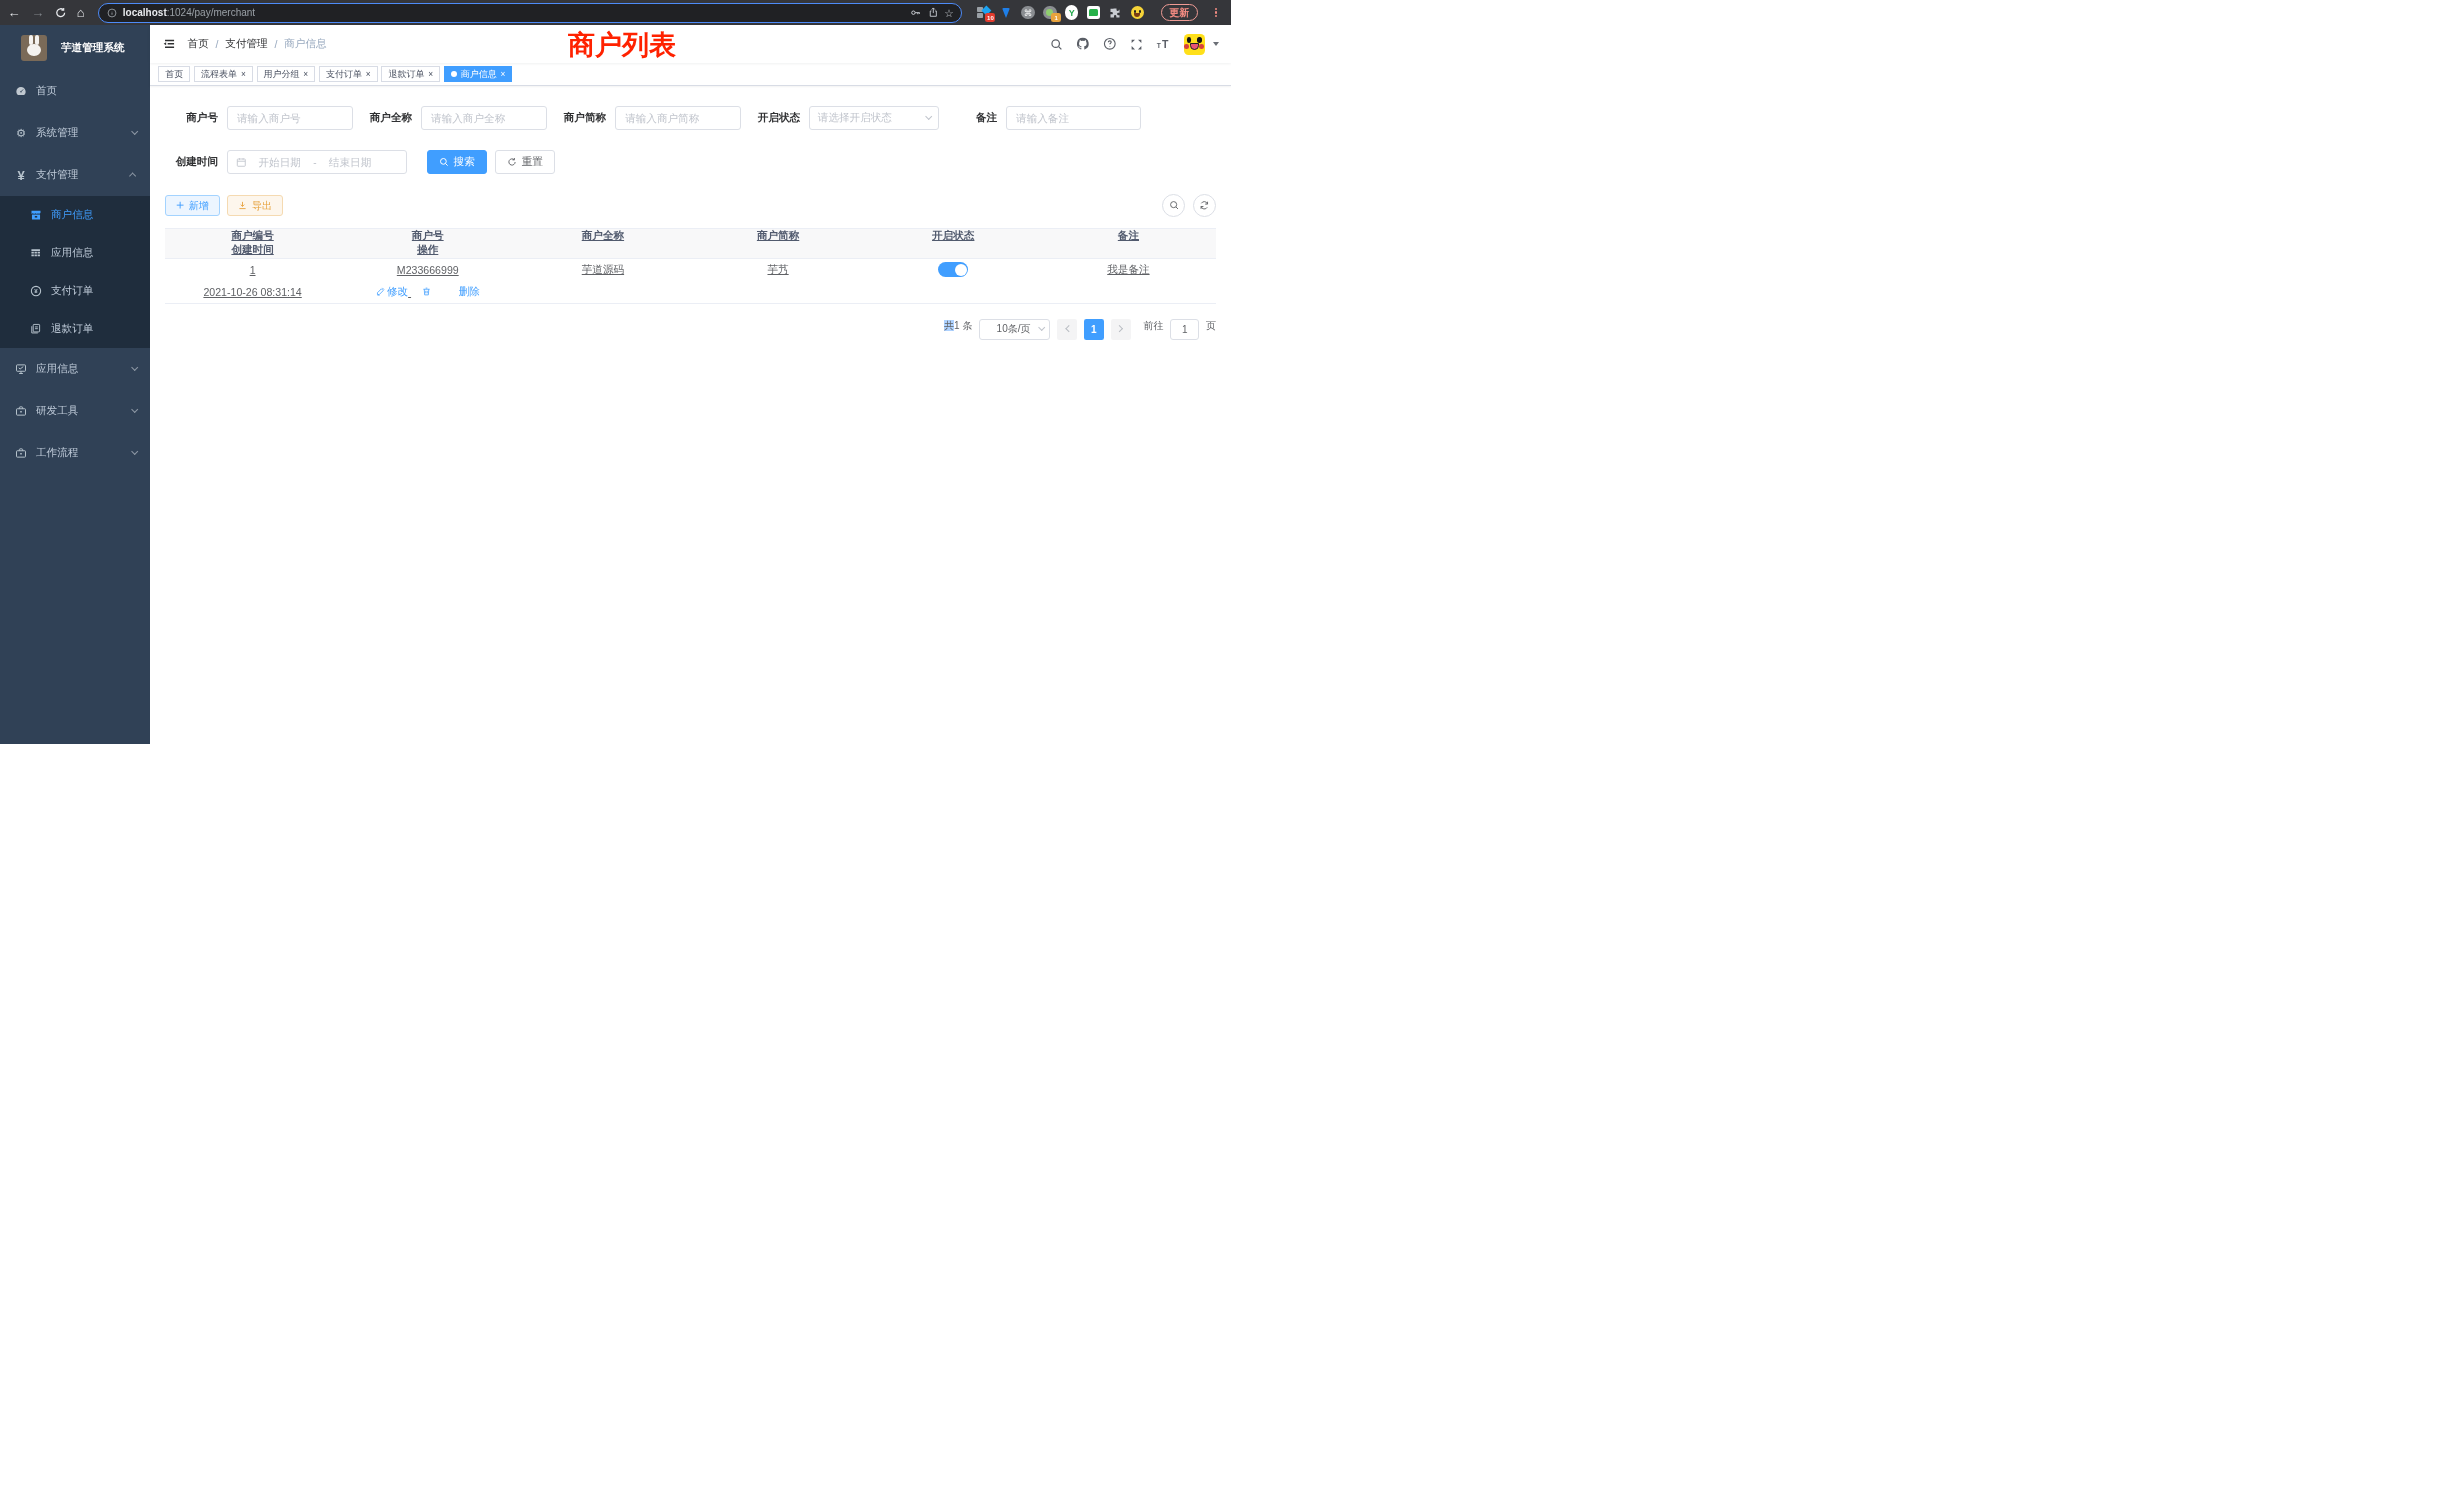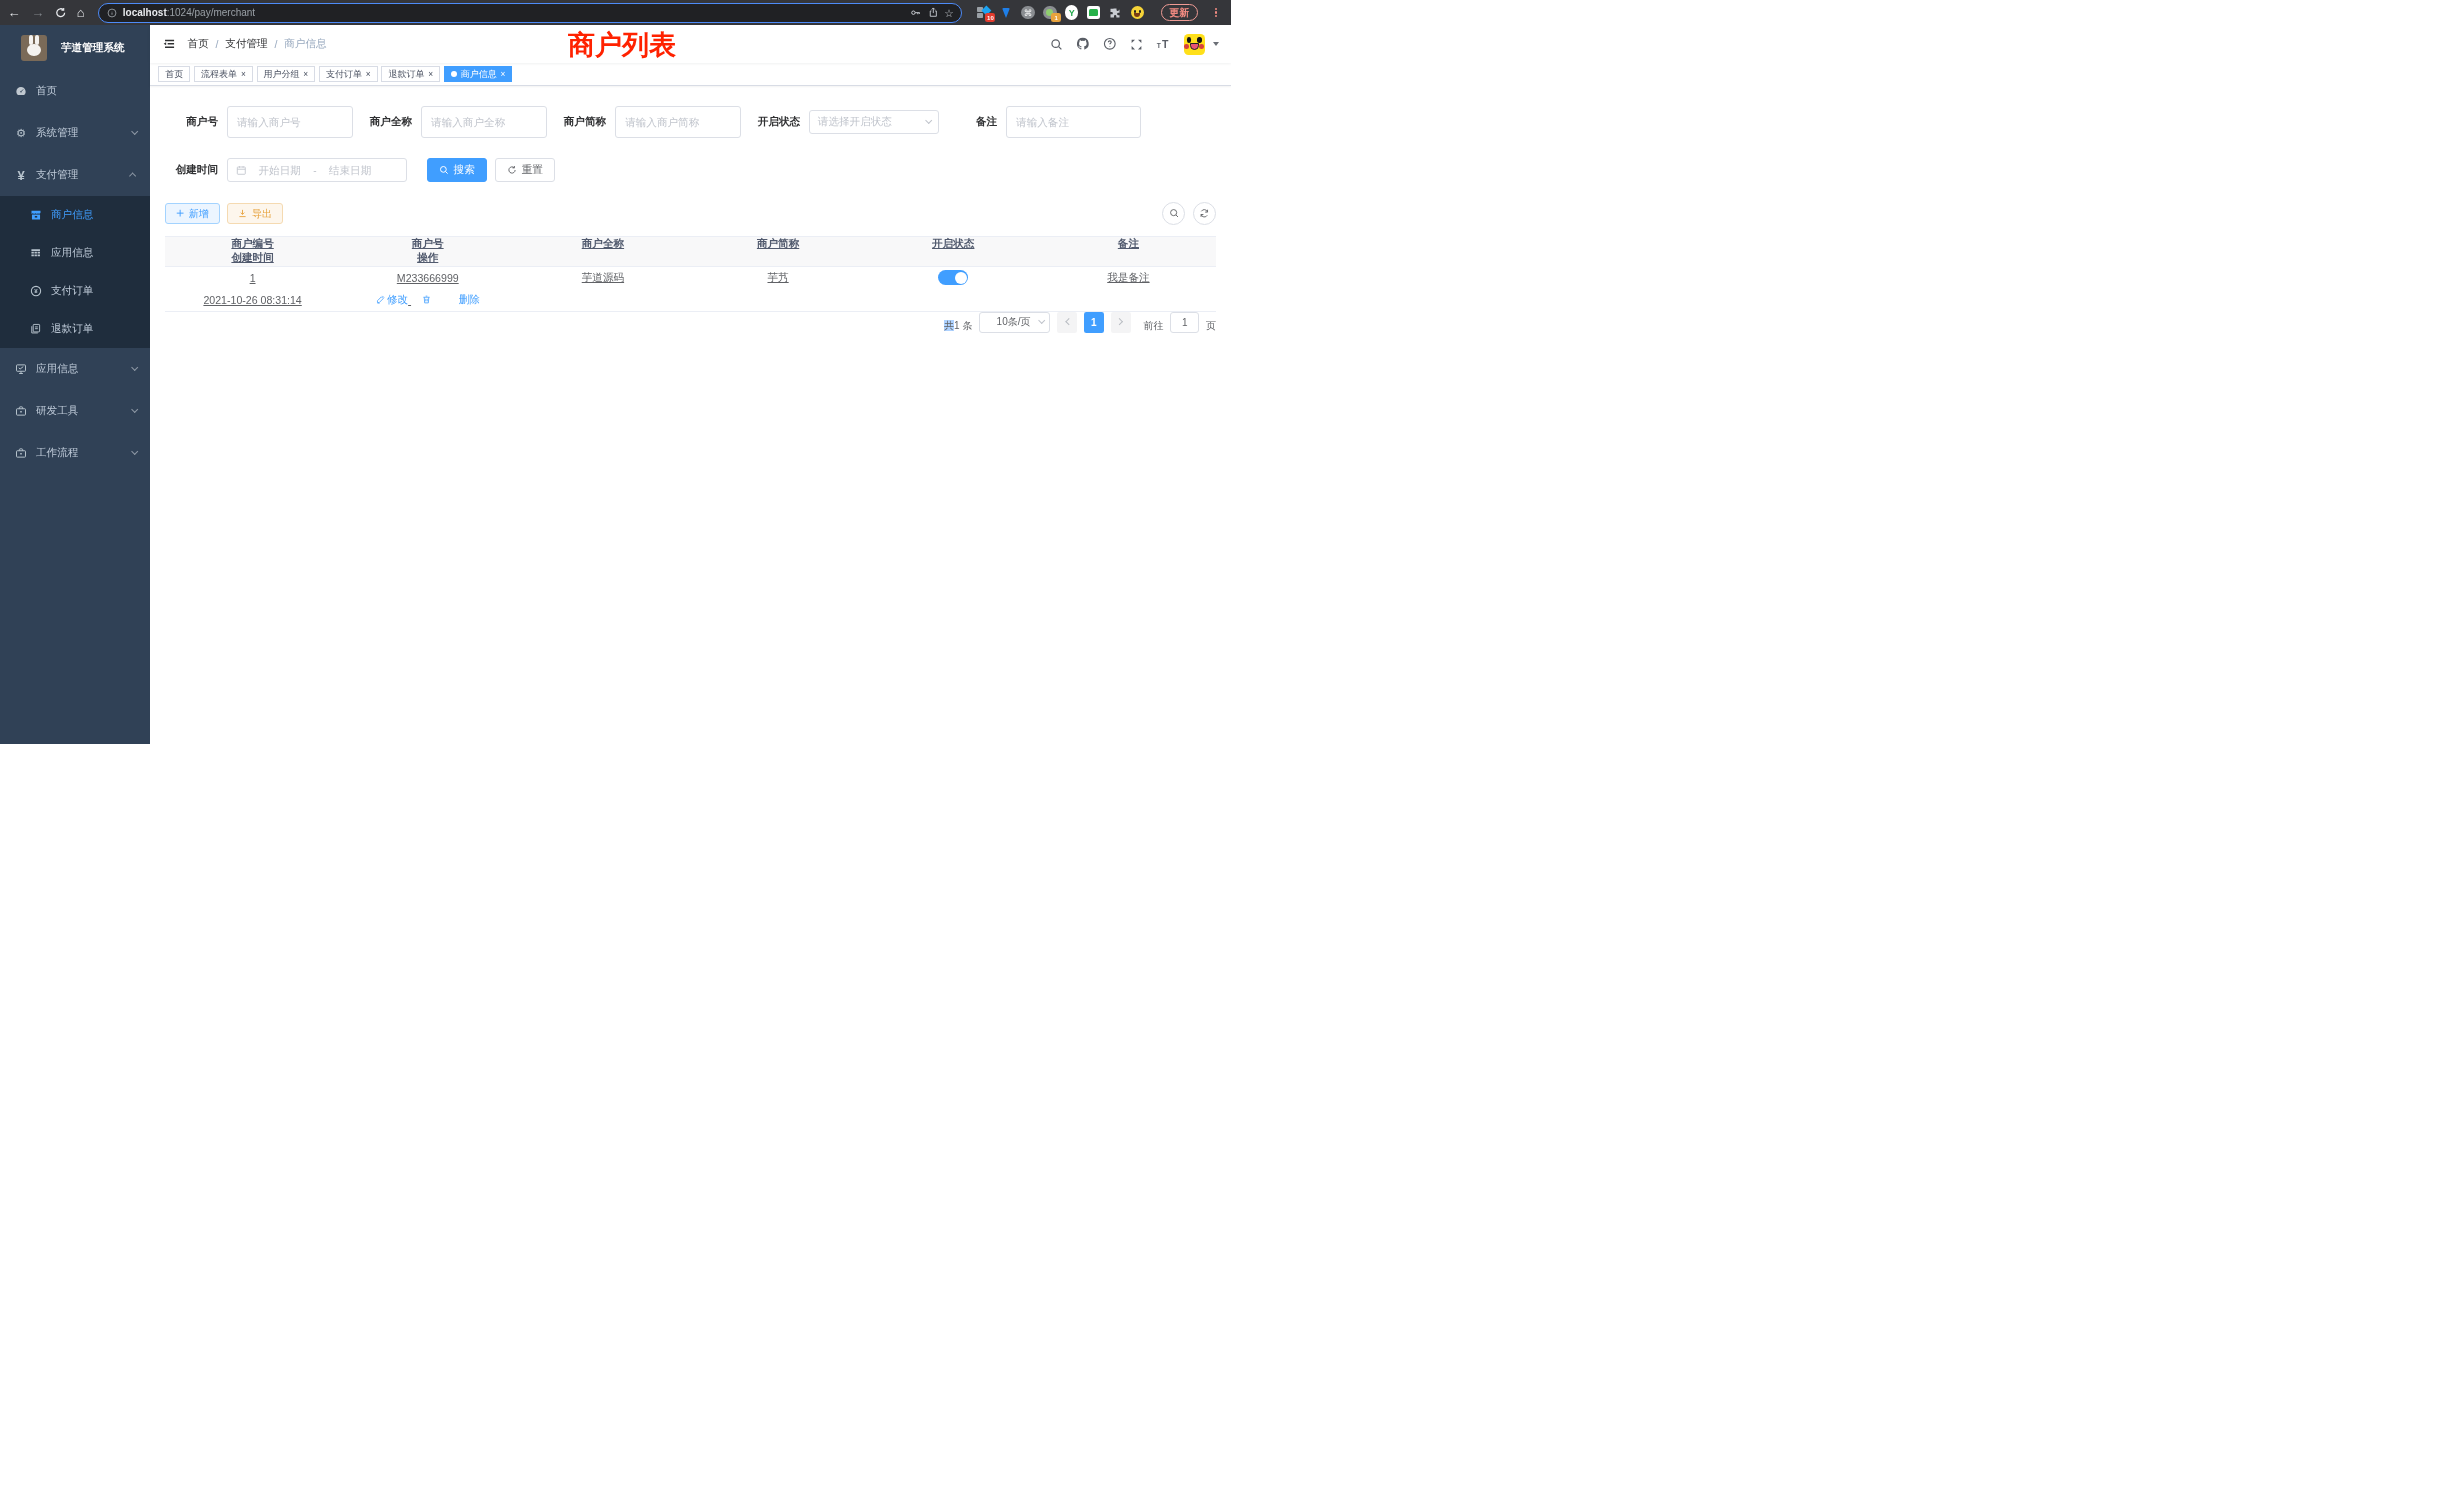"请输入商户号" .inp { height: 32px -> 24px }
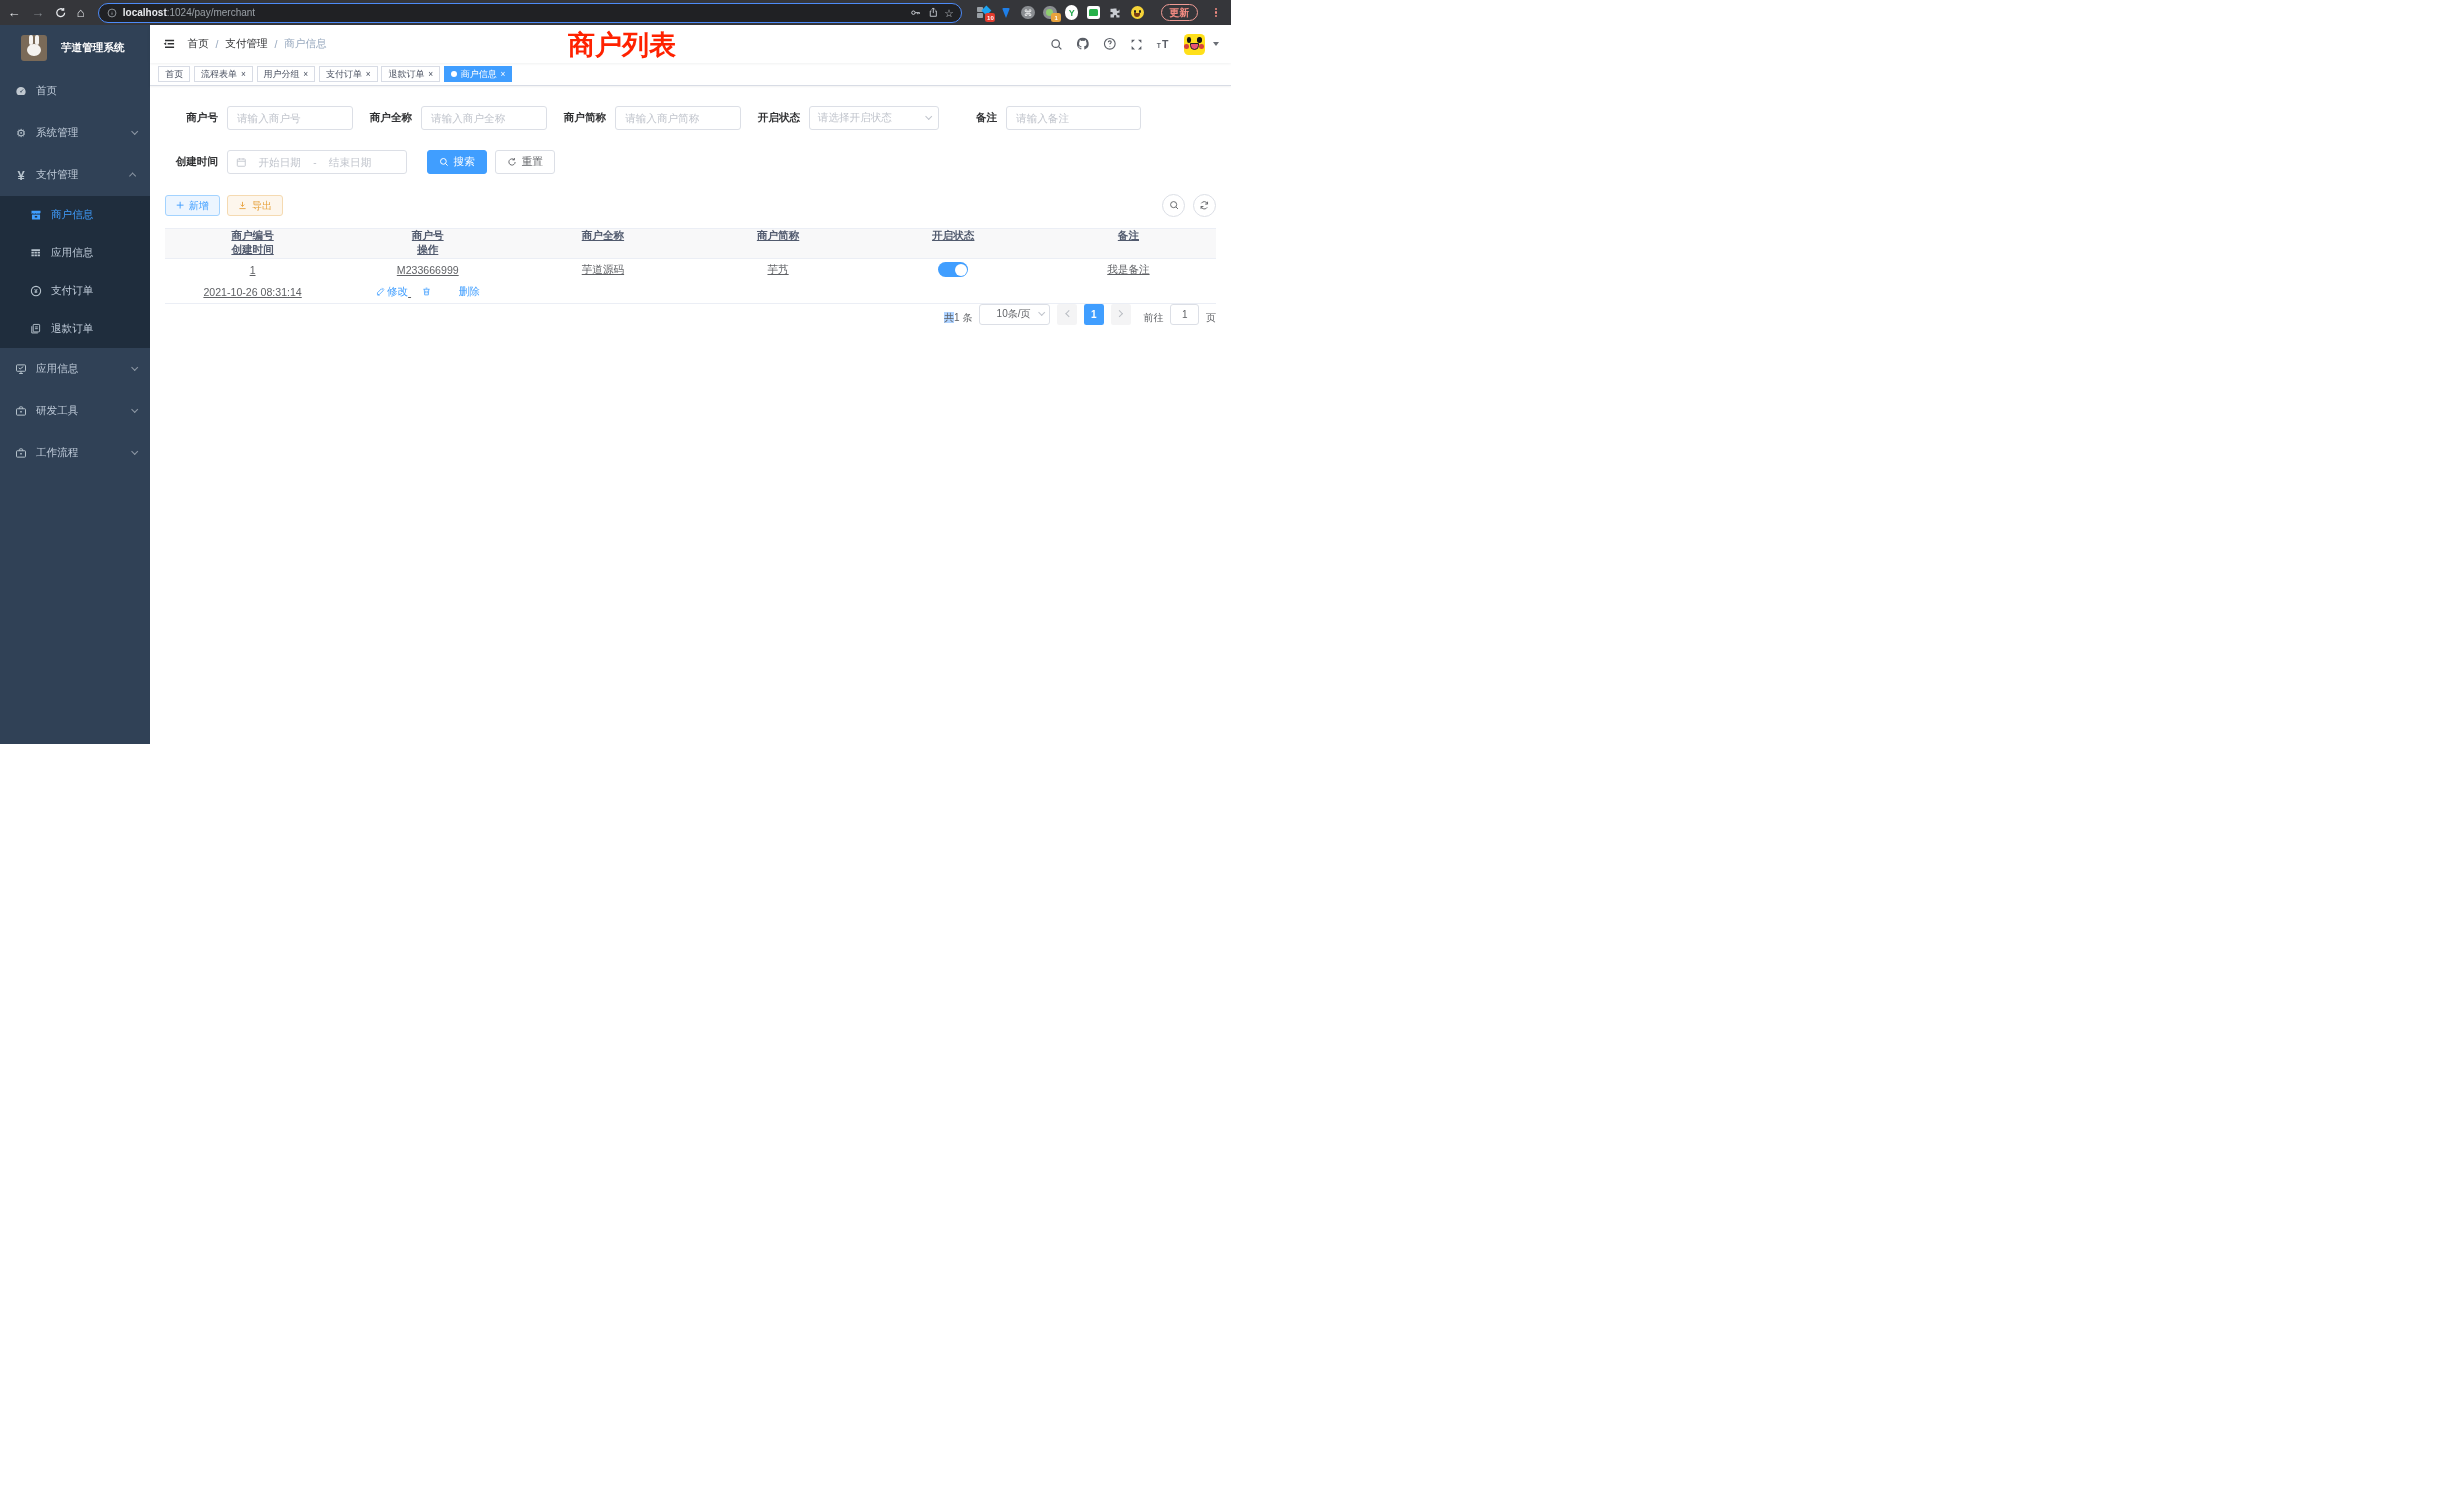"共1 条" .pagination { align-items: flex-end -> flex-start; margin-top: none -> 15px }
